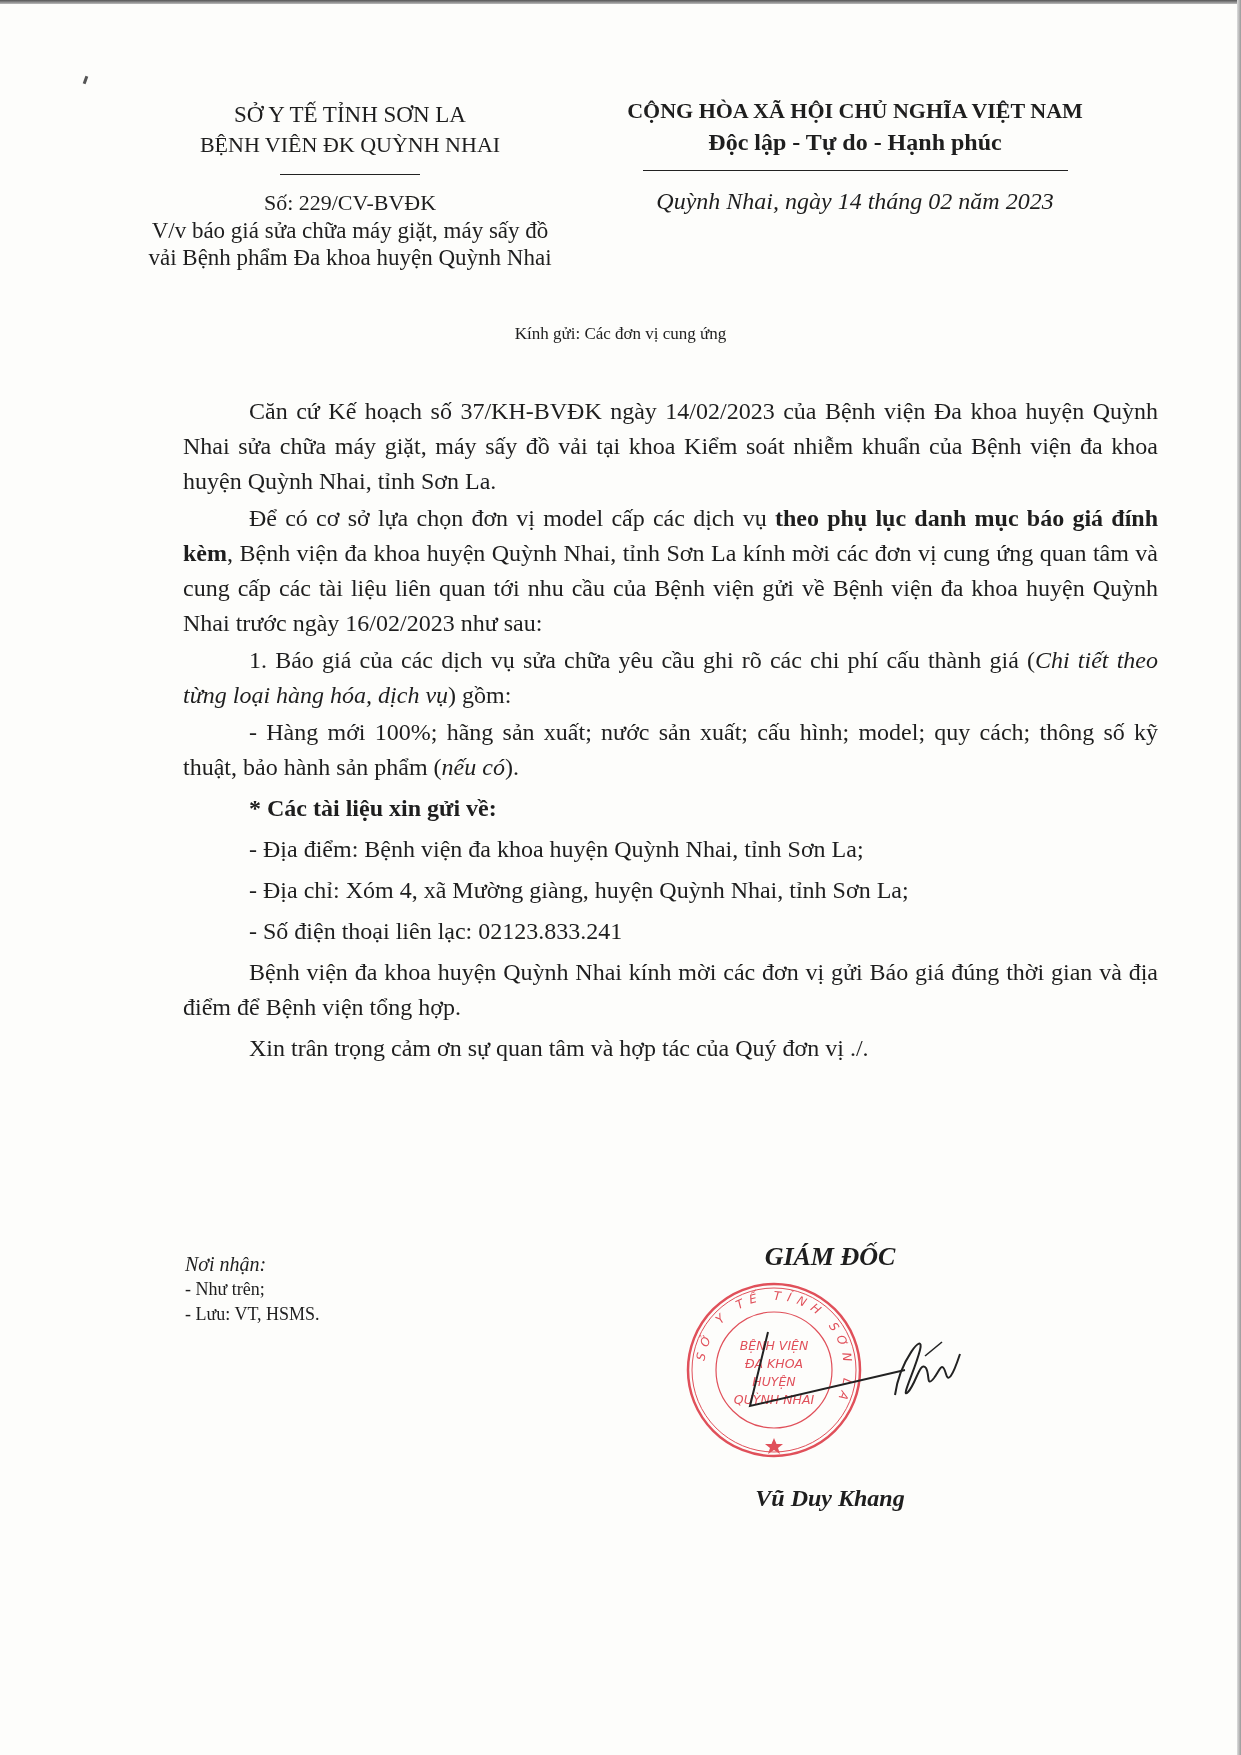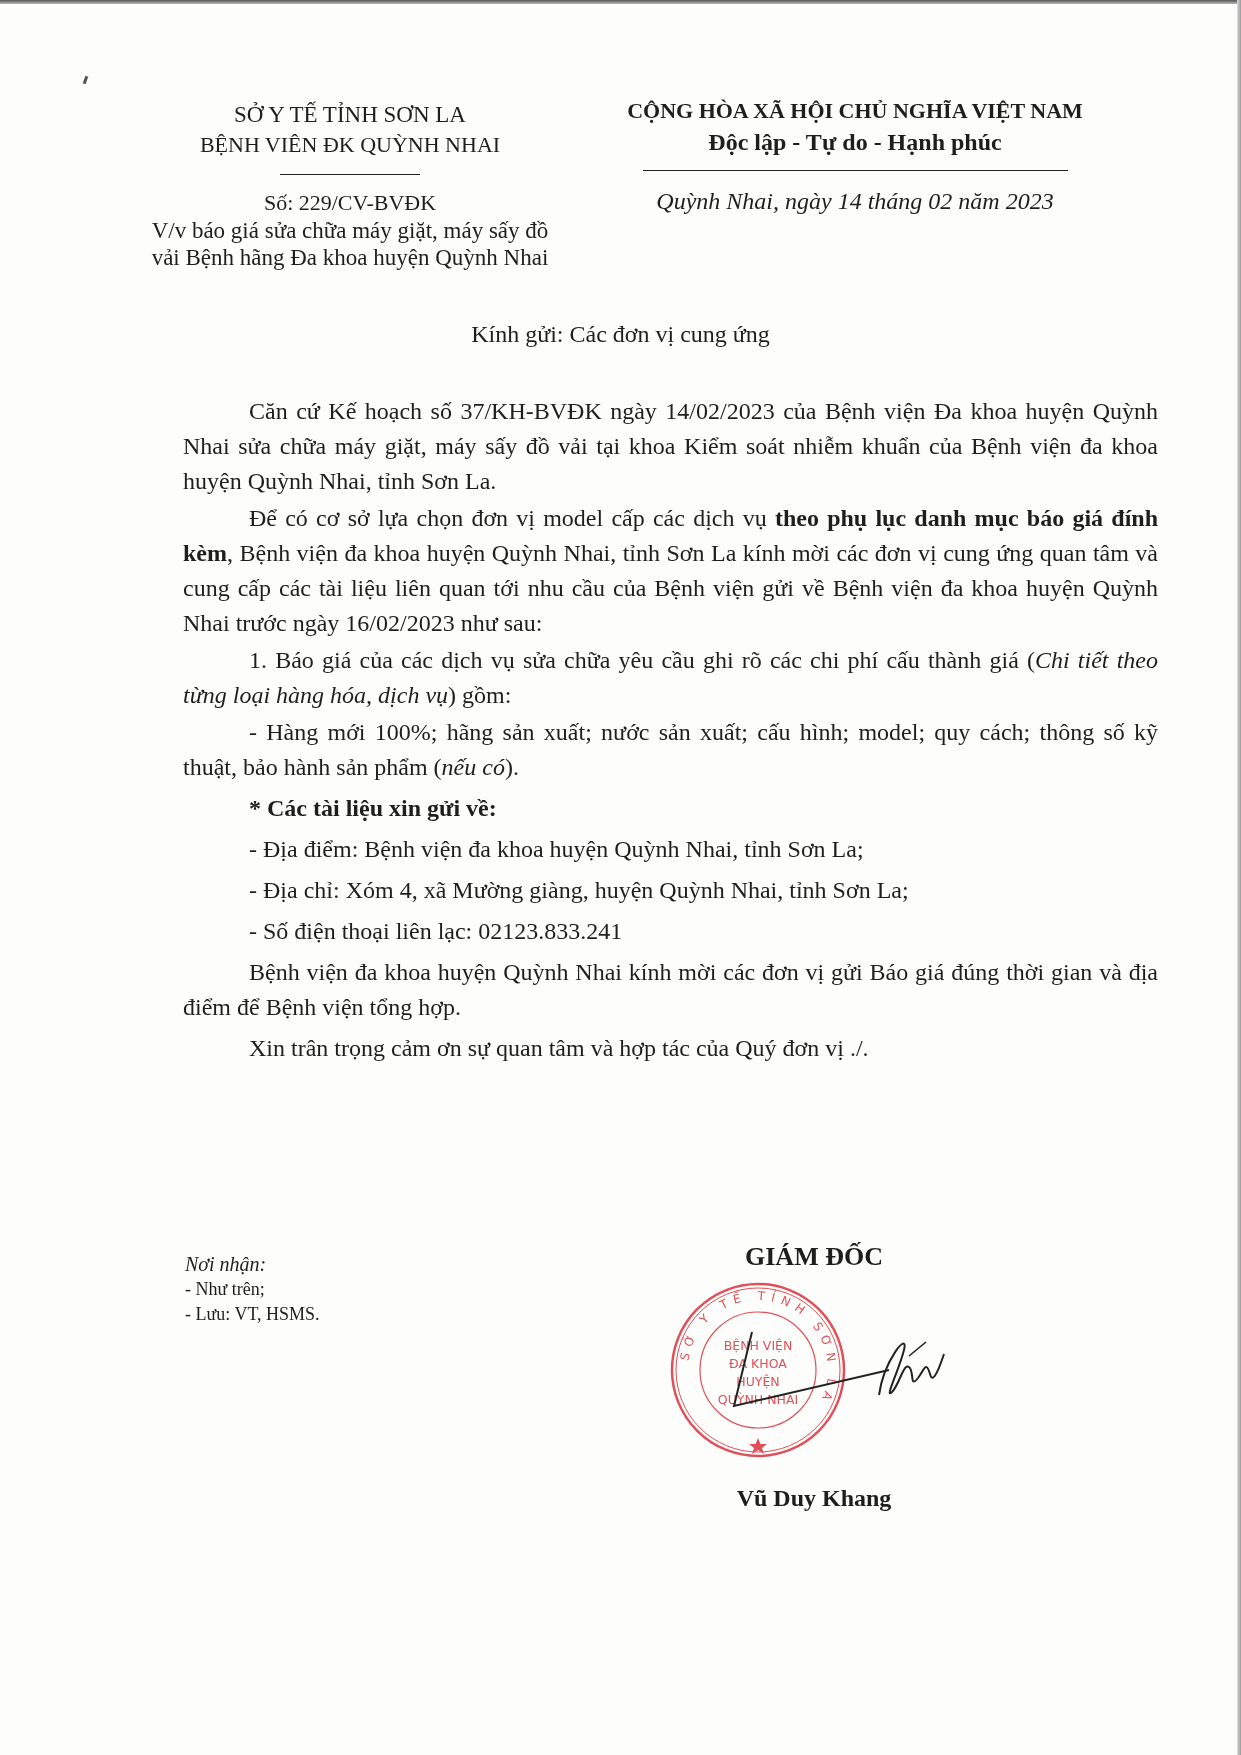"vải Bệnh hãng Đa khoa" div.subject { text: hãng -> phẩm }
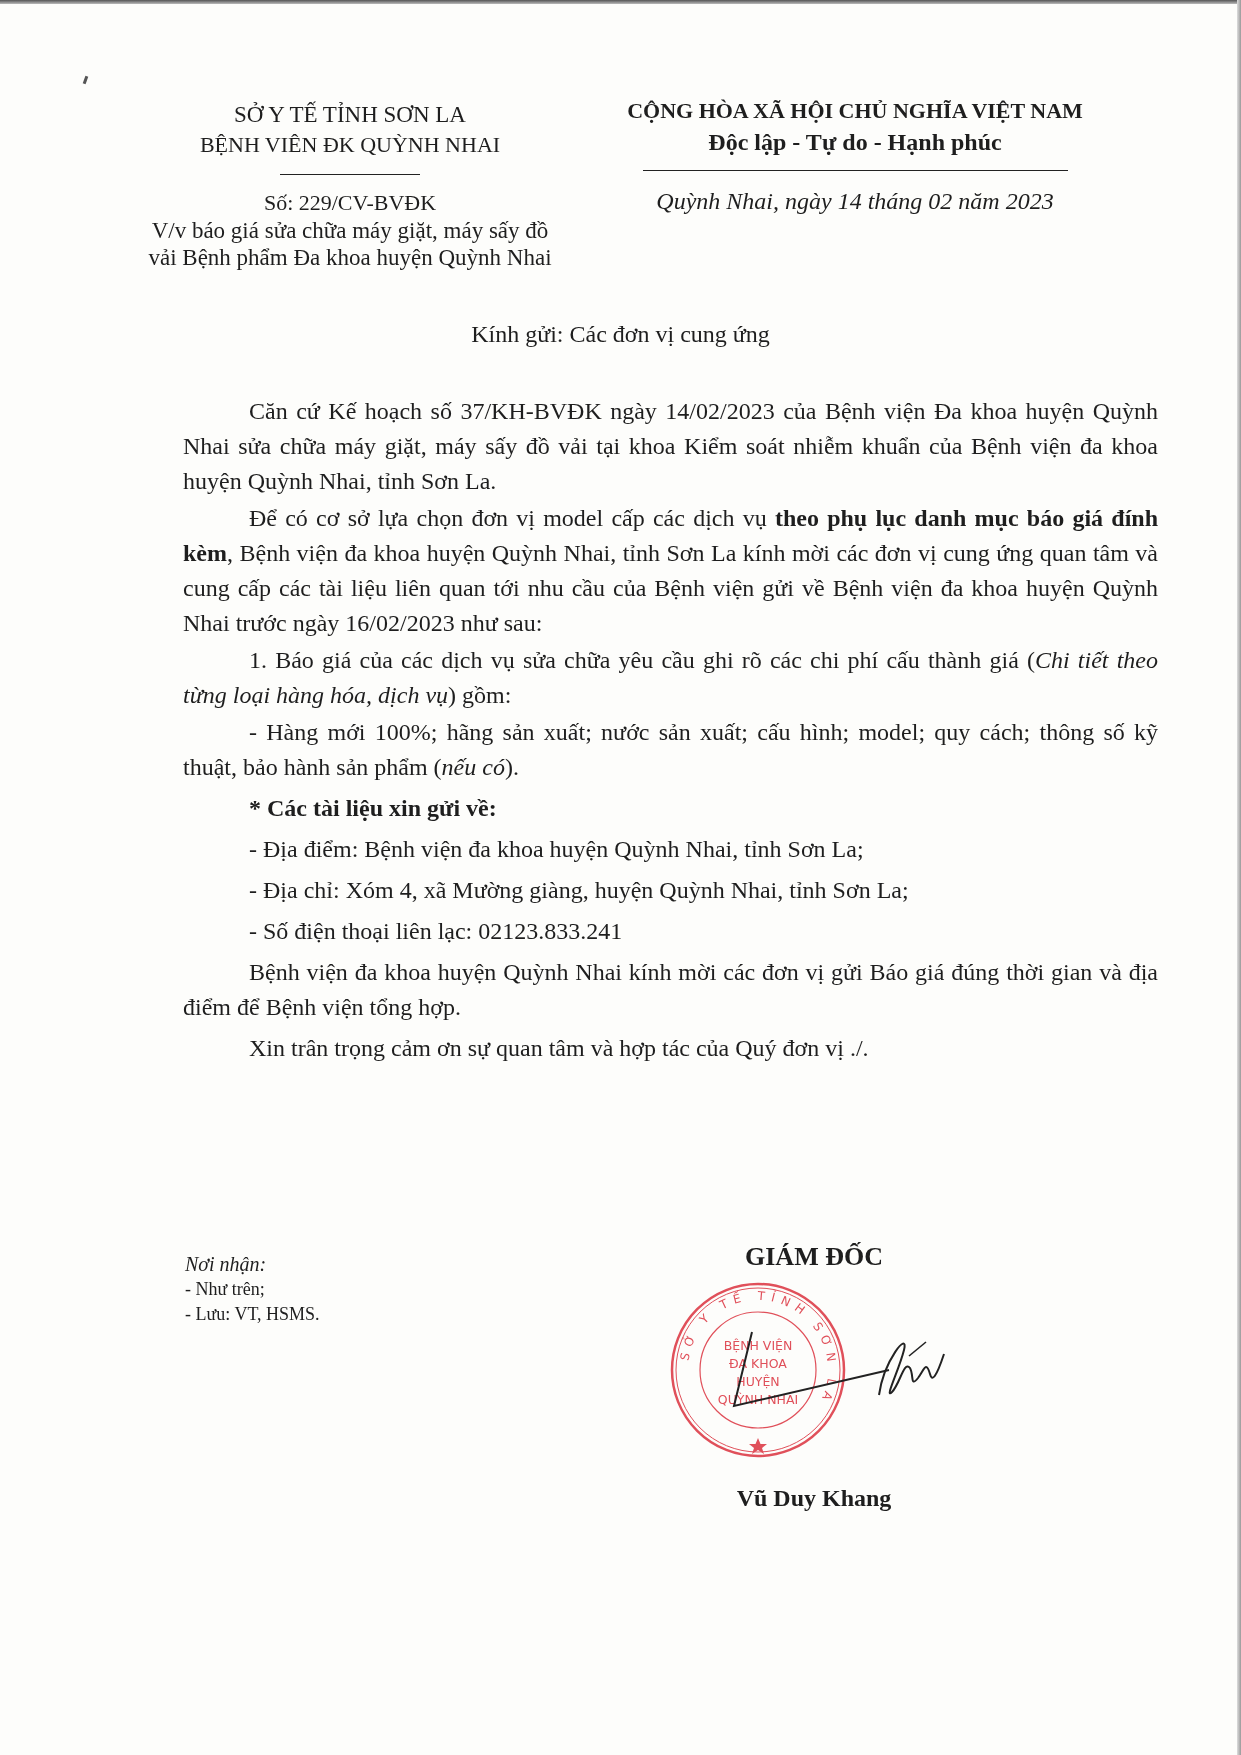"Kính gửi: Các đơn vị" .salute { font-size: 24px -> 17px }
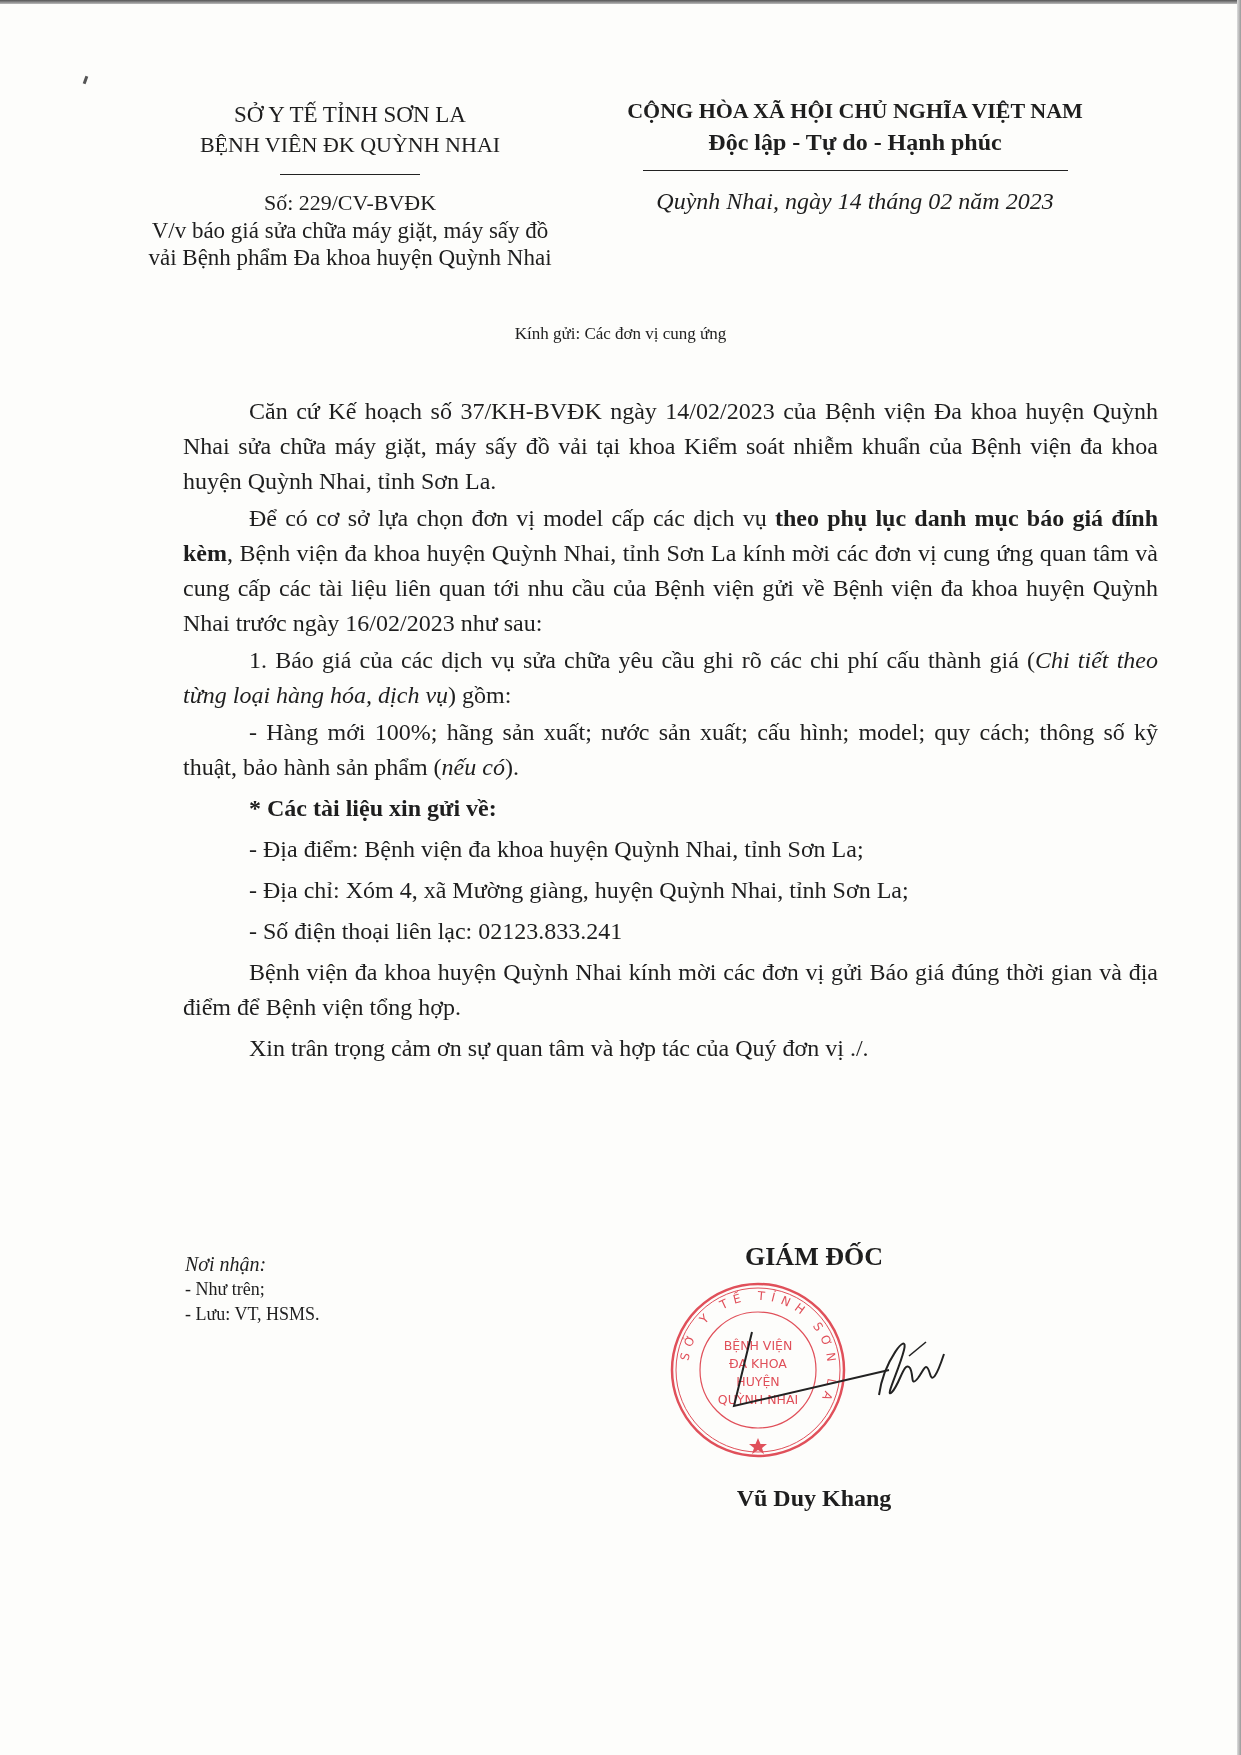"GIÁM ĐỐC" .sign { font-style: none -> italic; left: 664px -> 680px }
